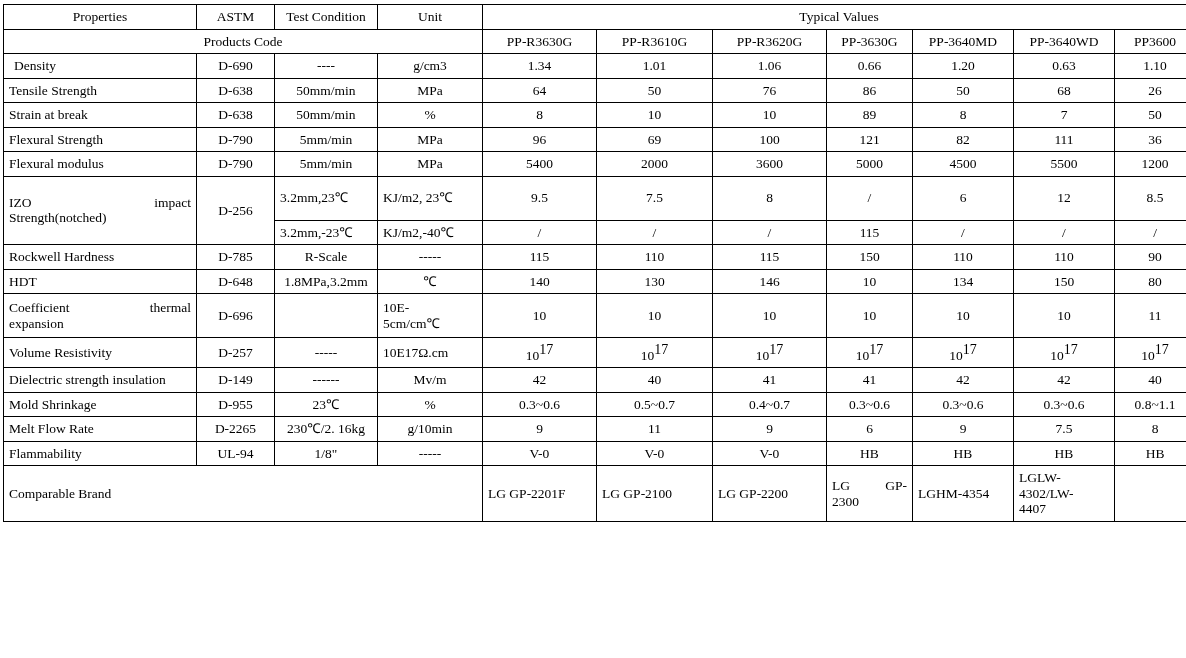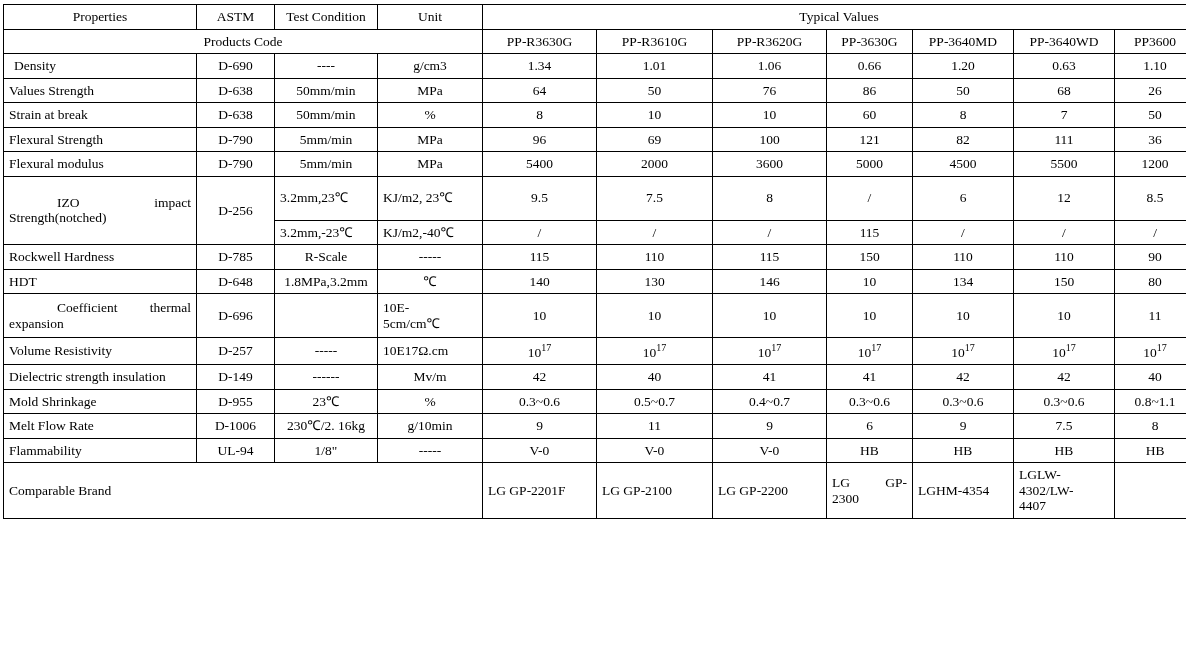"Values Strength" td.prop-cell { text: Values -> Tensile }
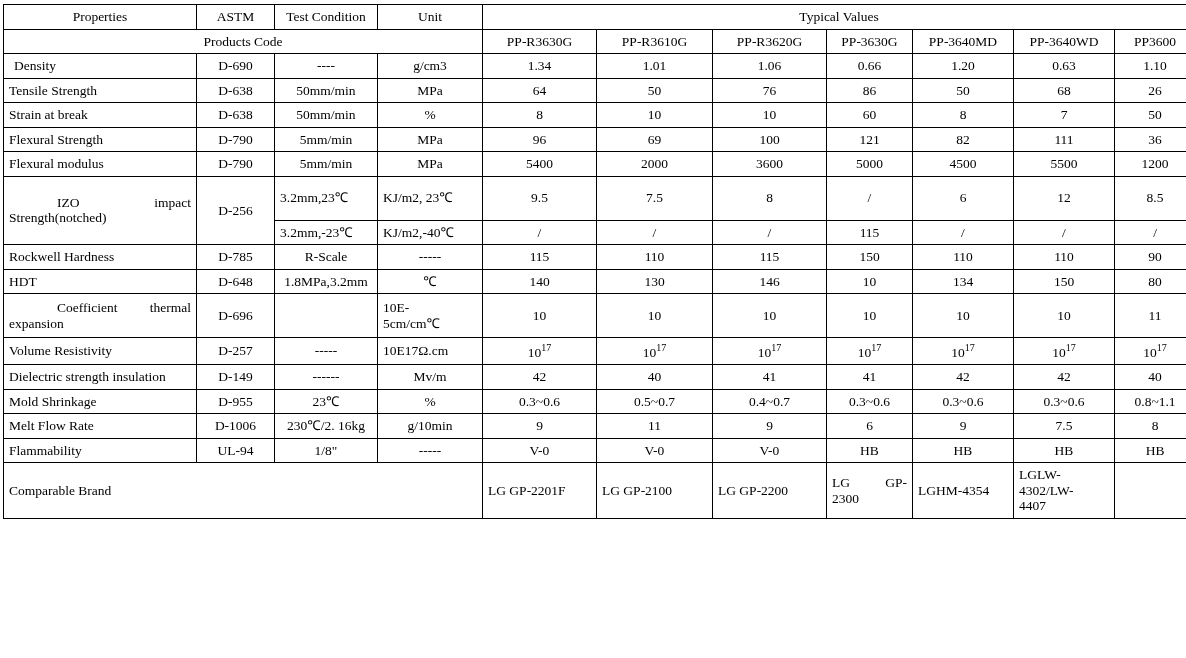"60" td.center { text: 60 -> 89 }
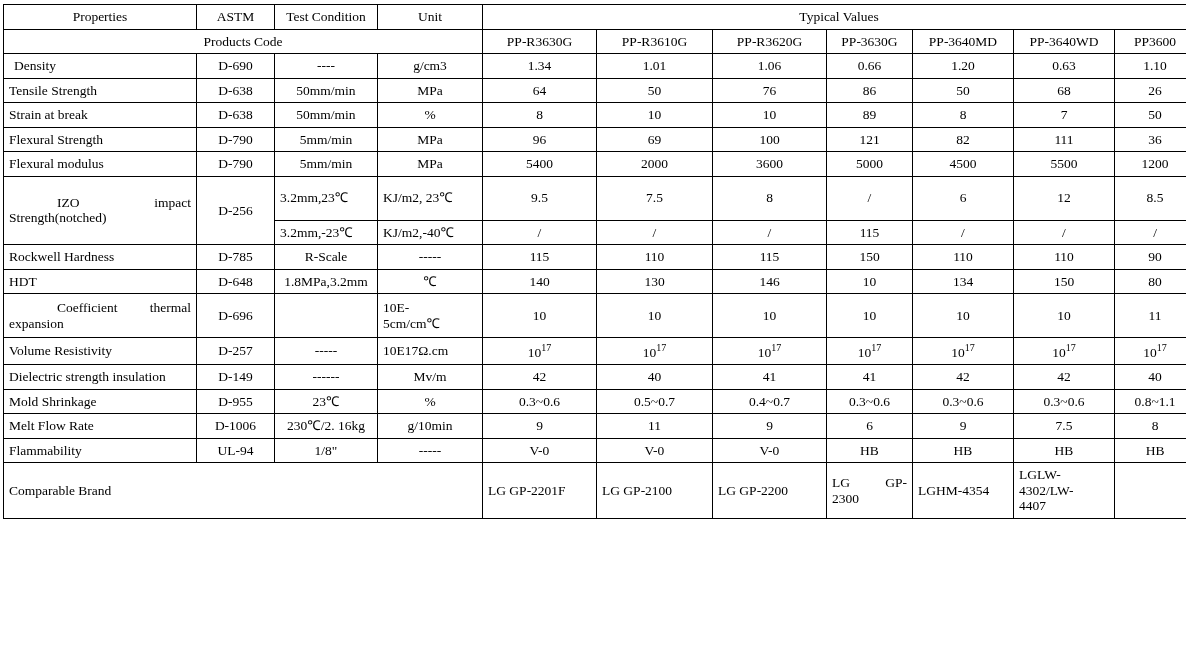"IZO impact" .justify-label { margin-left: 48px -> none }
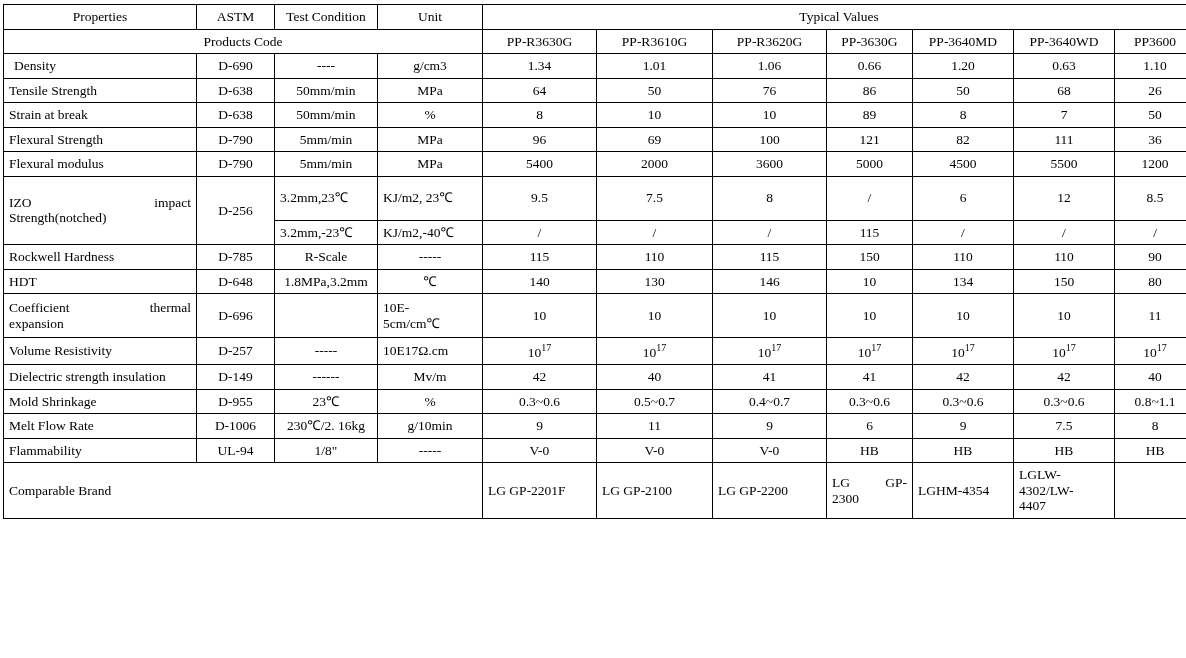"17" .sup { font-size: 10px -> 14px }
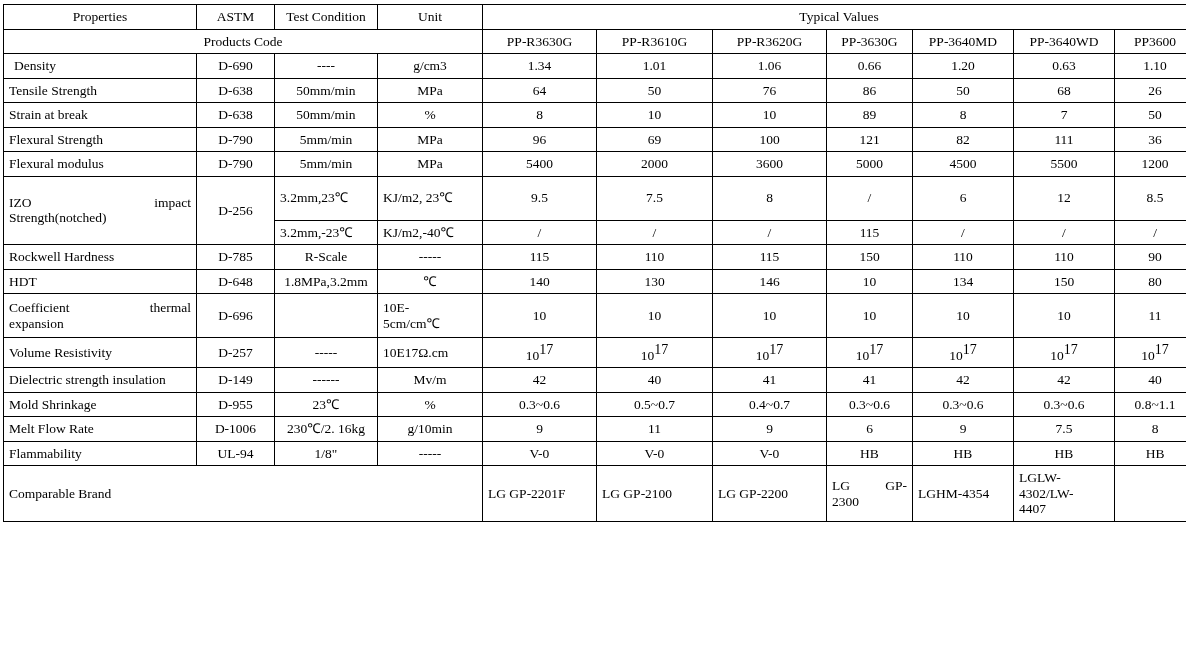"D-1006" td.center { text: D-1006 -> D-2265 }
